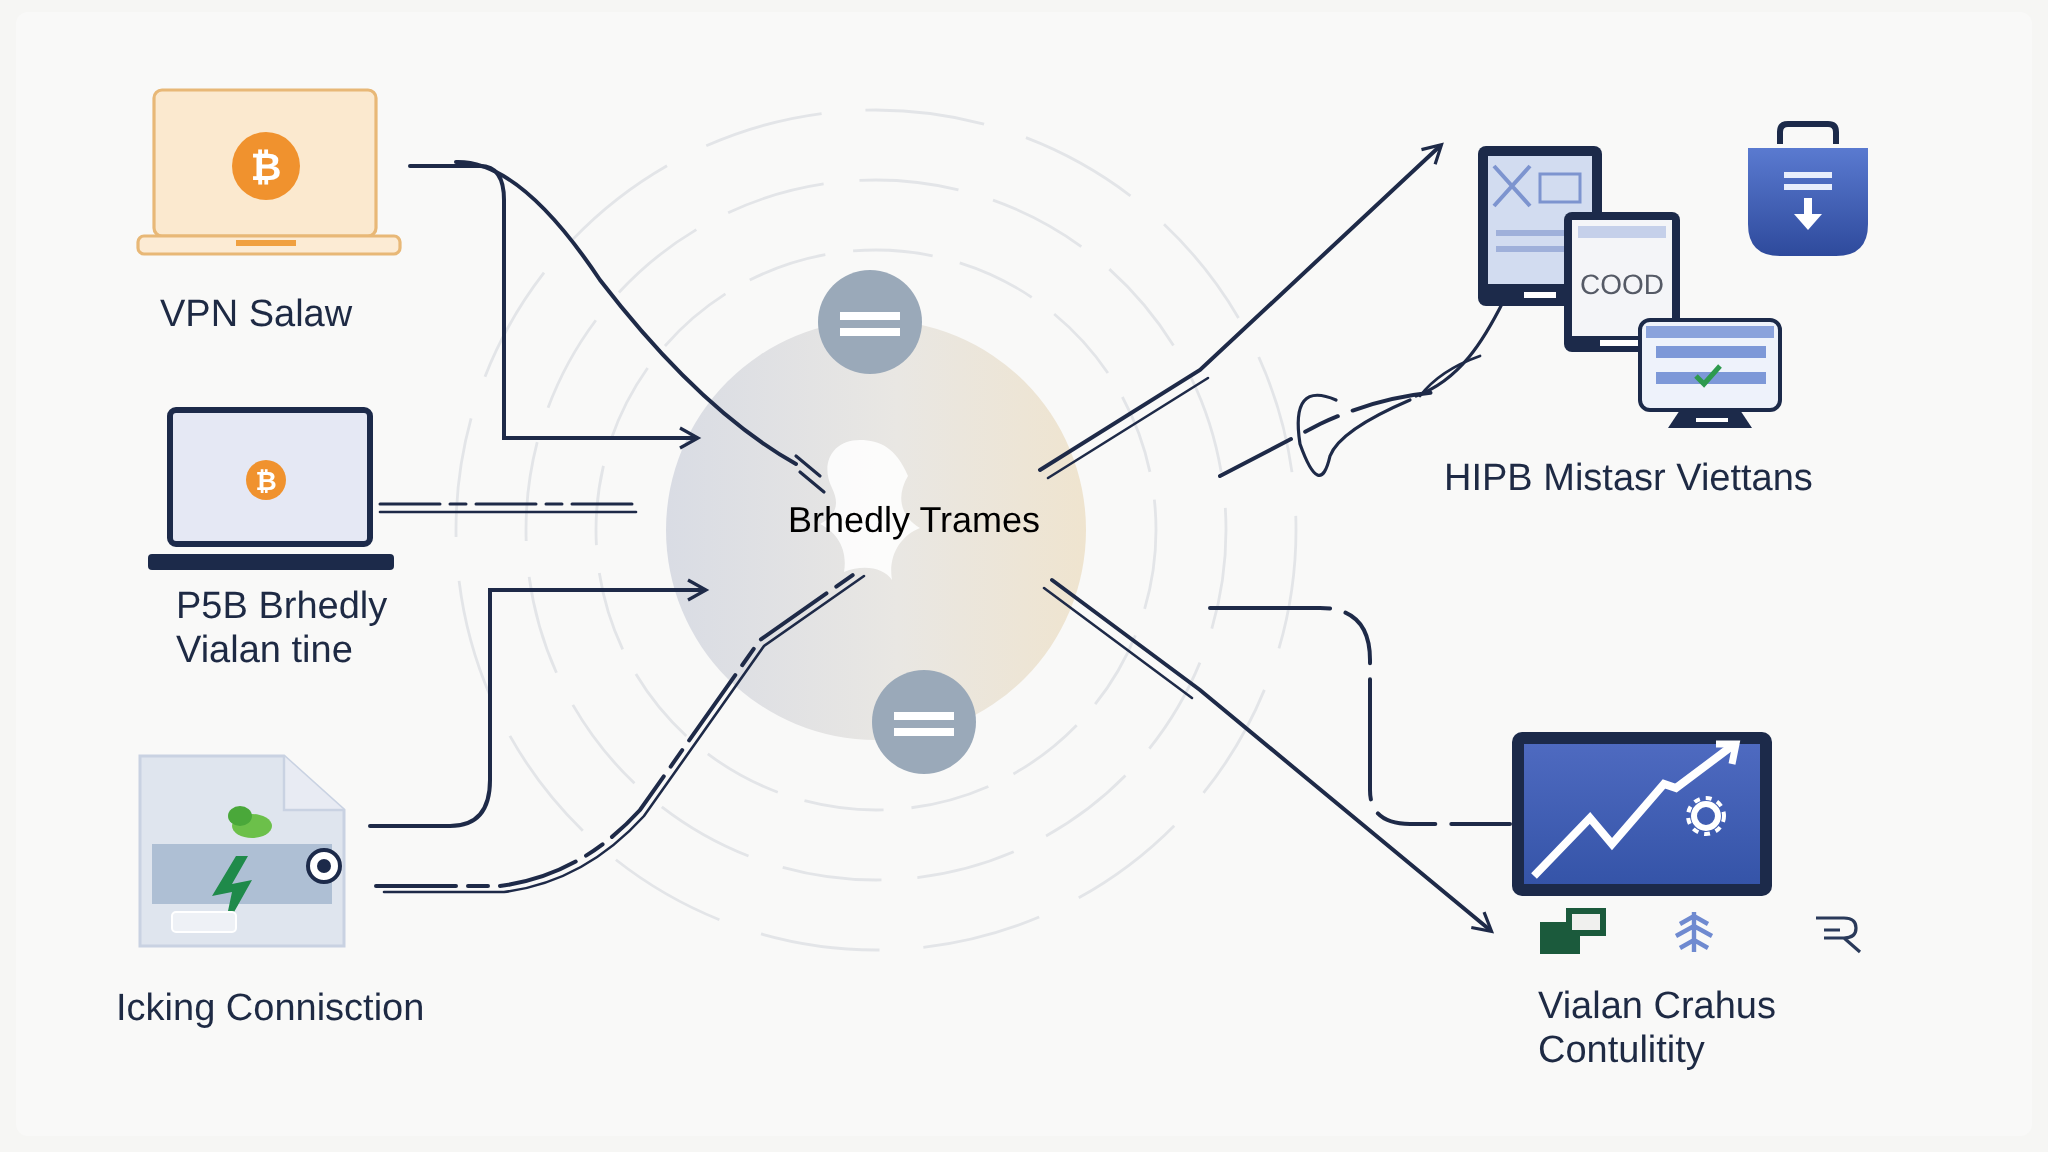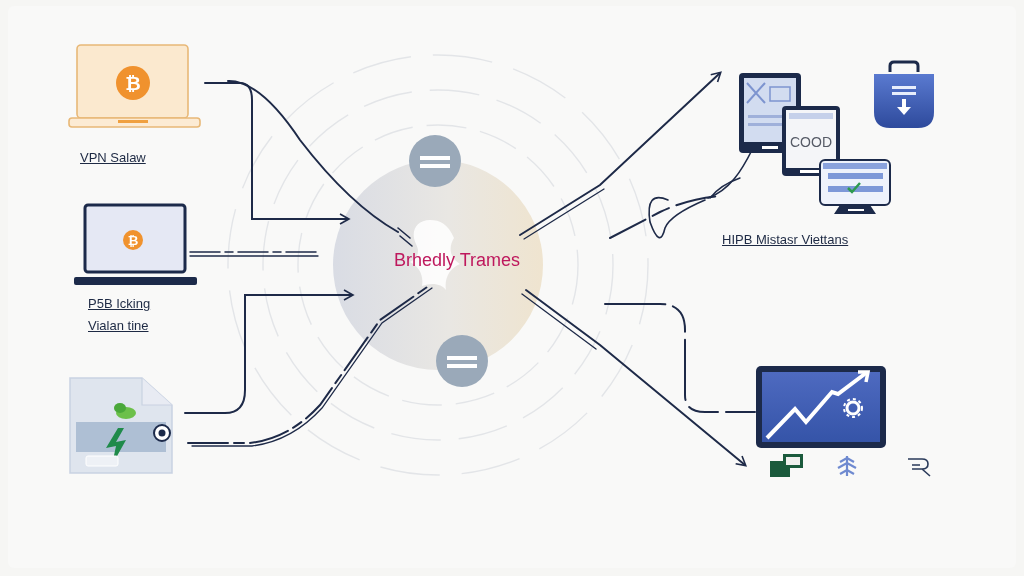"VPN Salaw" .label { font-size: 13px -> 19px; text-decoration: underline -> none }
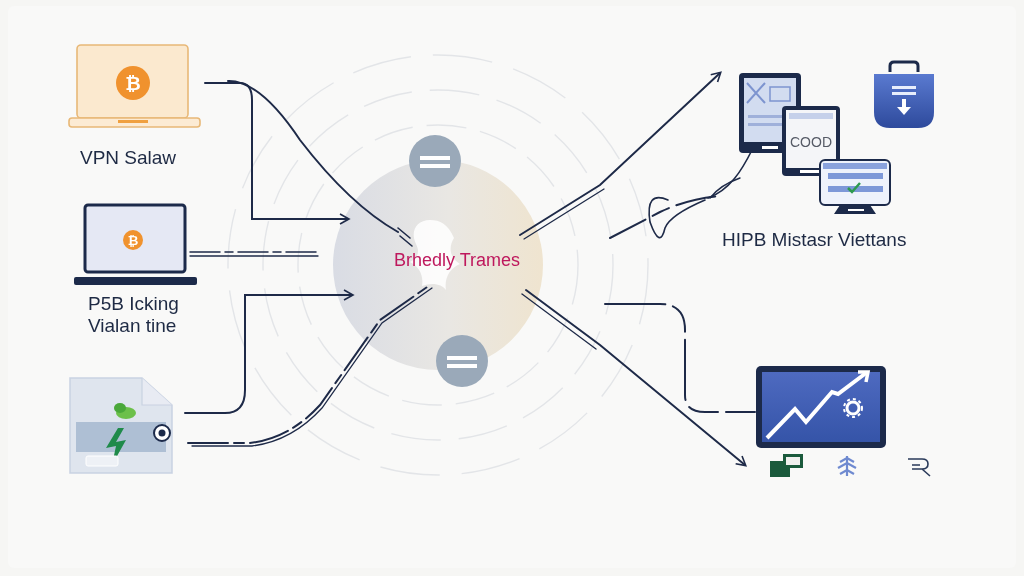"Brhedly Trames" .hub-label { color: #be185d -> #000000 }
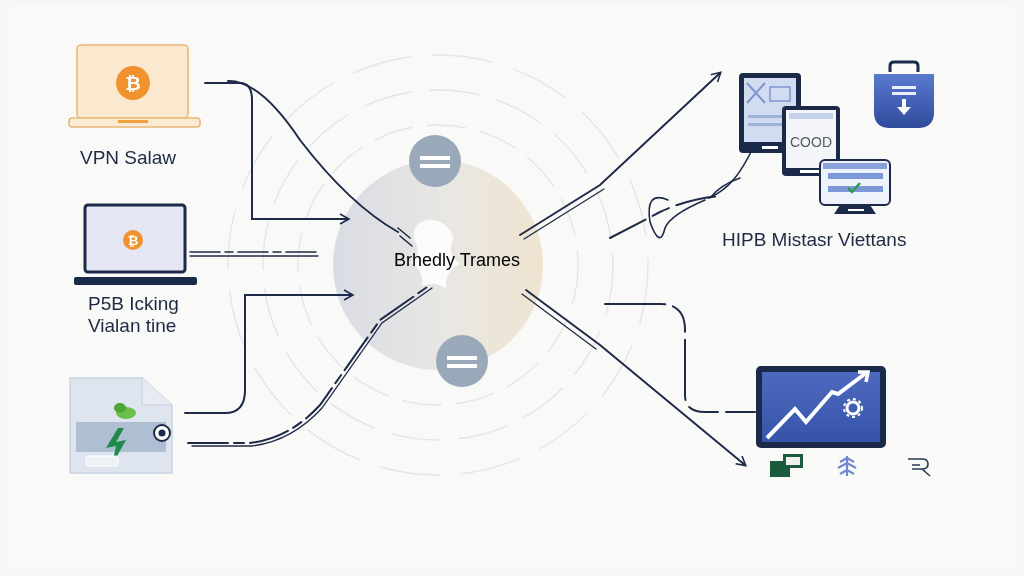"P5B Icking" div { text: Icking -> Brhedly }
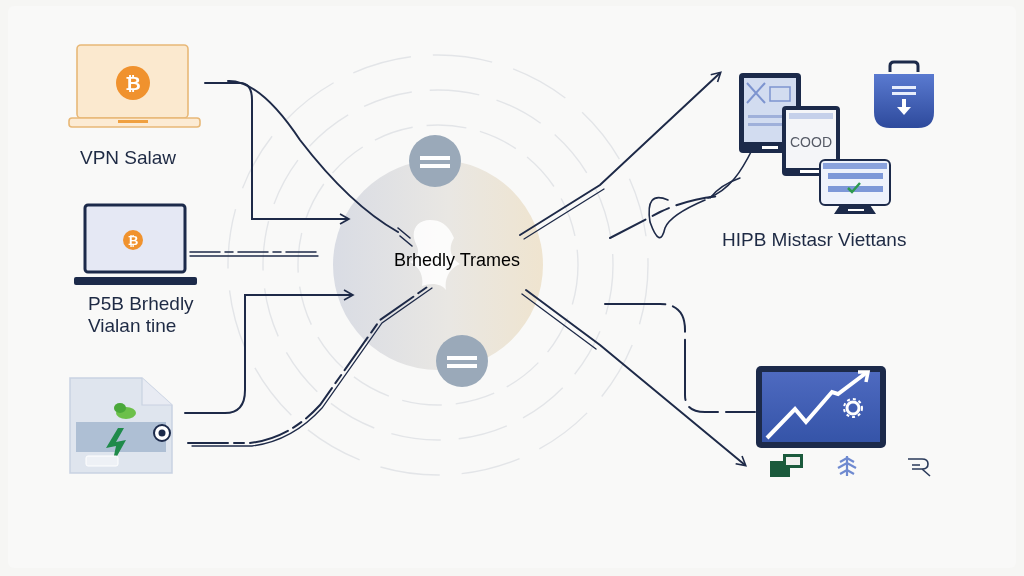"Icking Connisction" div { html: none -> <div>Icking Connisction</div> }
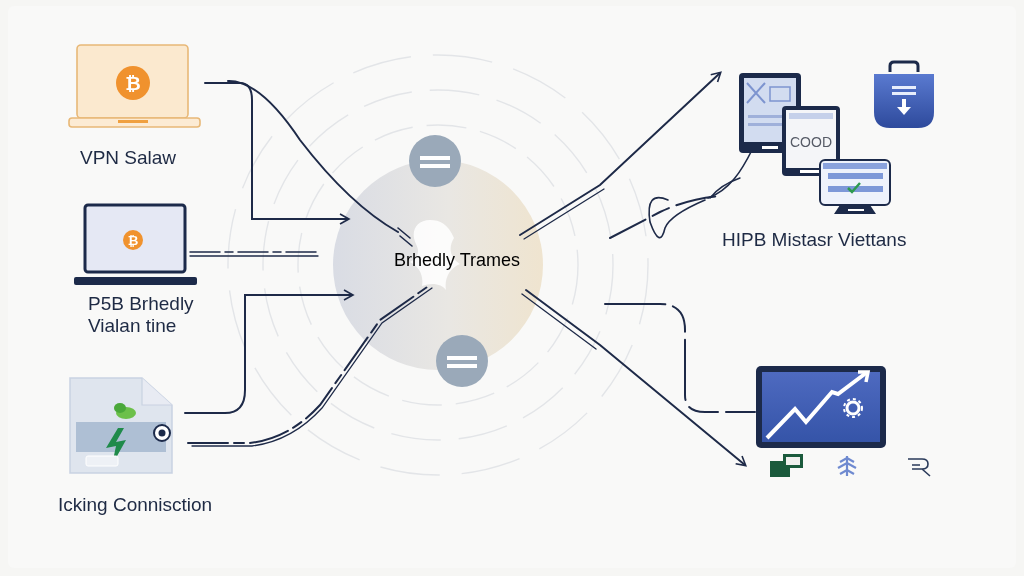"Vialan Crahus" div { html: none -> <div>Vialan Crahus</div> }
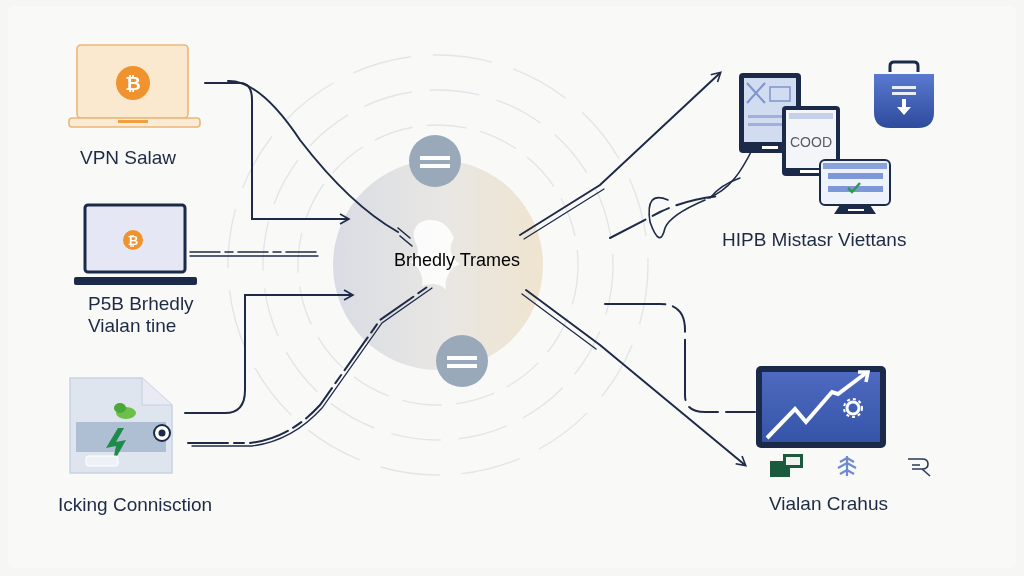"Contulitity" div { html: none -> <div>Contulitity</div> }
